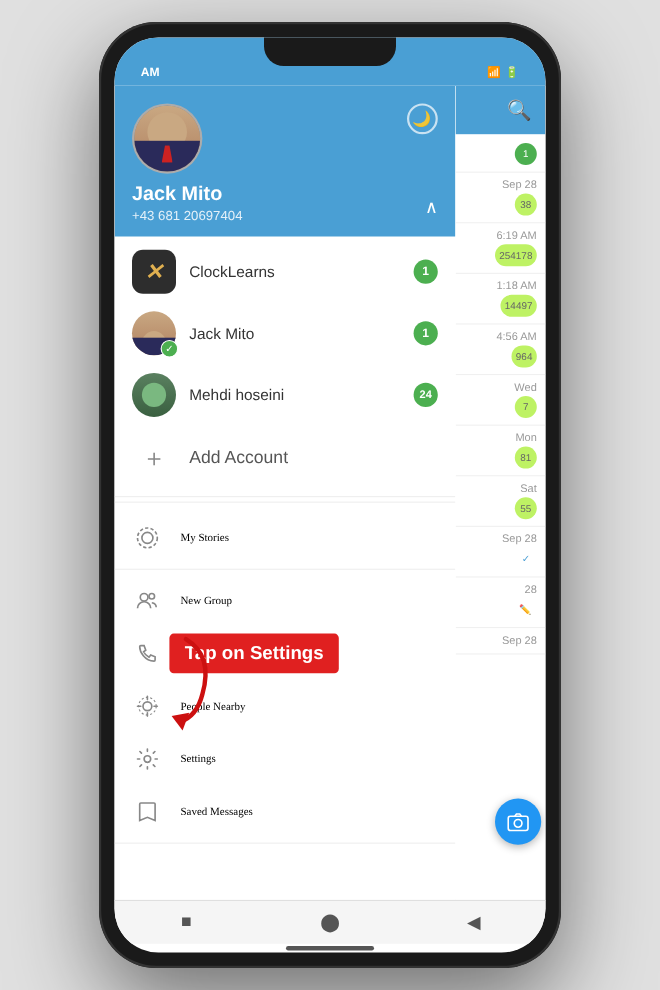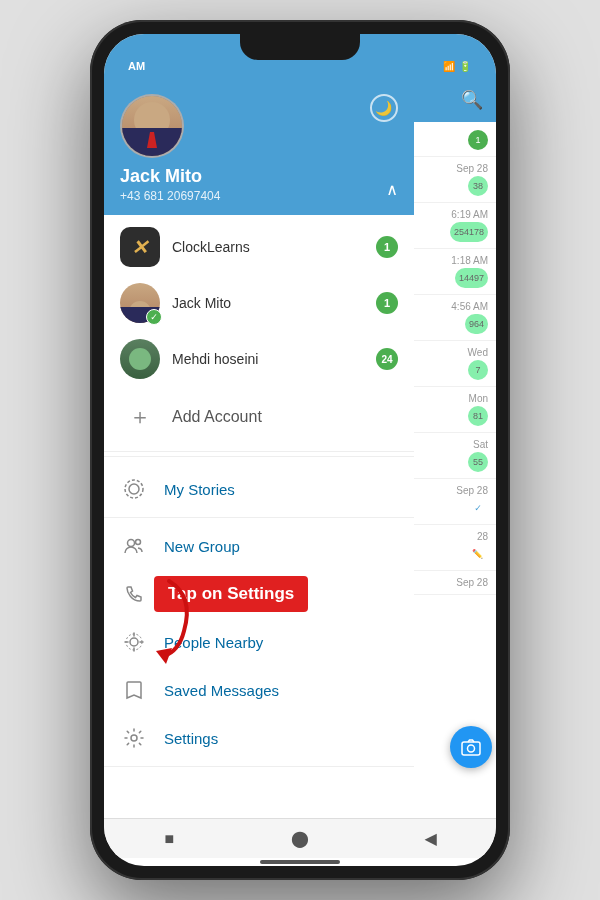"38" .chat-badge-muted { background: #86efac -> #bef264 }
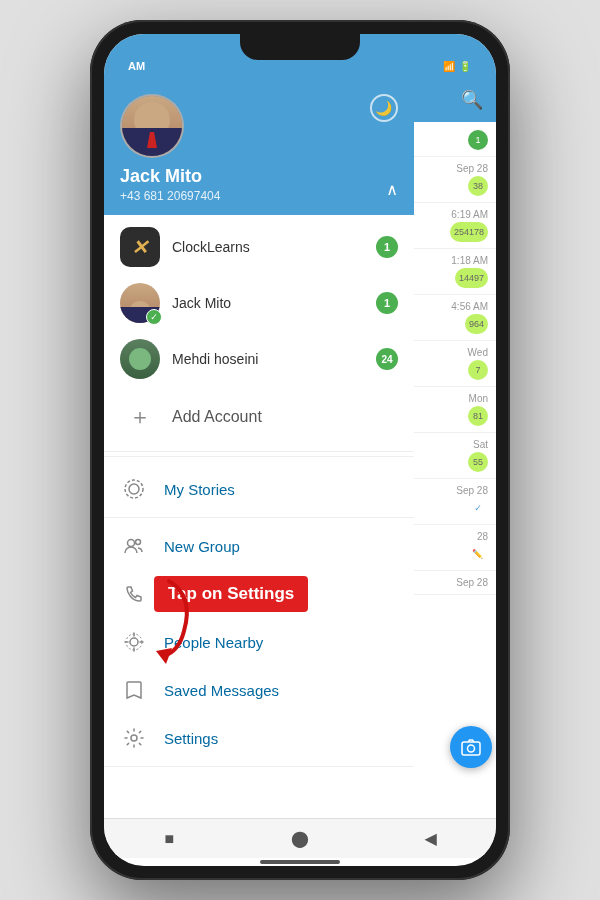"My Stories" .menu-label { color: #0369a1 -> #000000; font-family: none -> Liberation Serif, serif; font-size: 15px -> 10px }
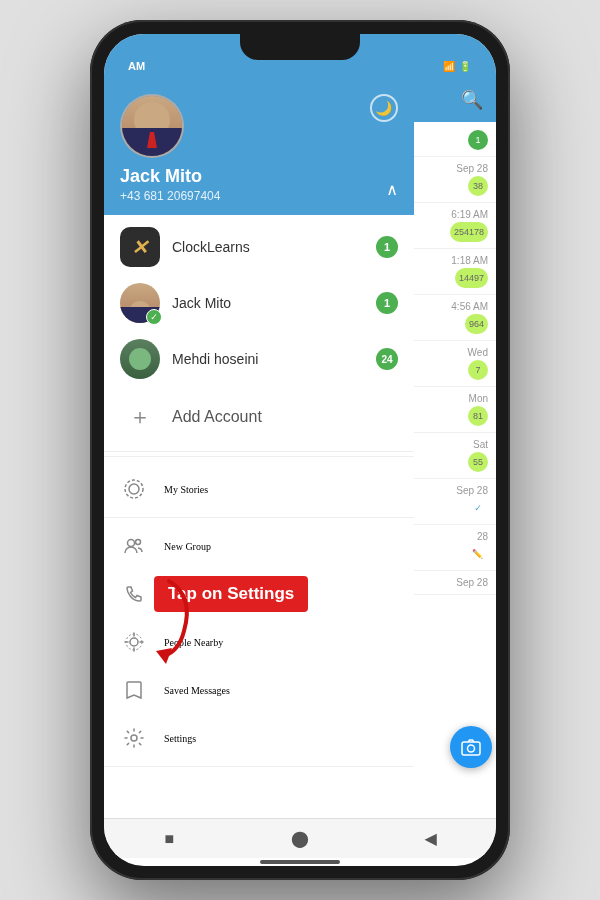"Saved Messages" div.menu-item { order: before "Settings" -> after "Settings" }
